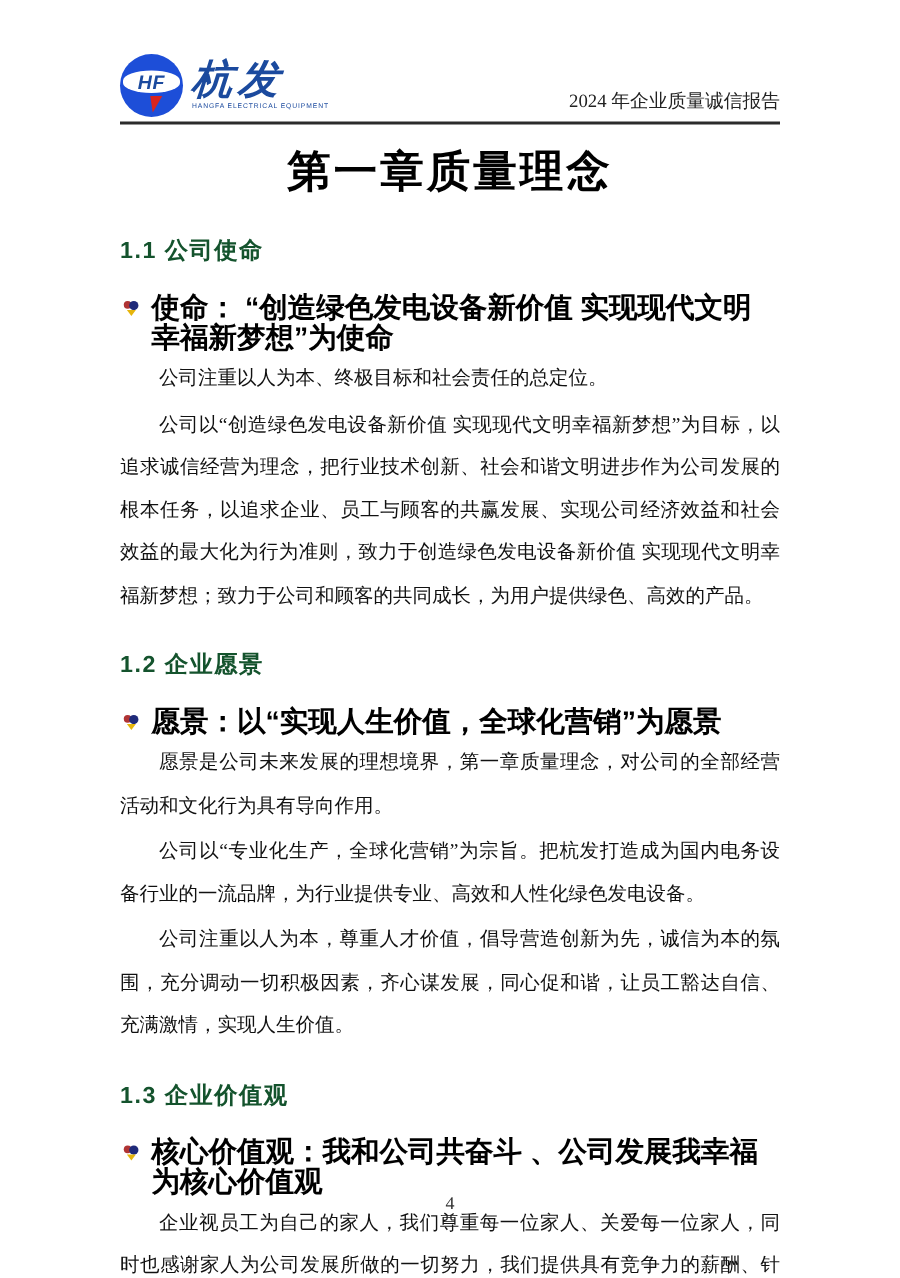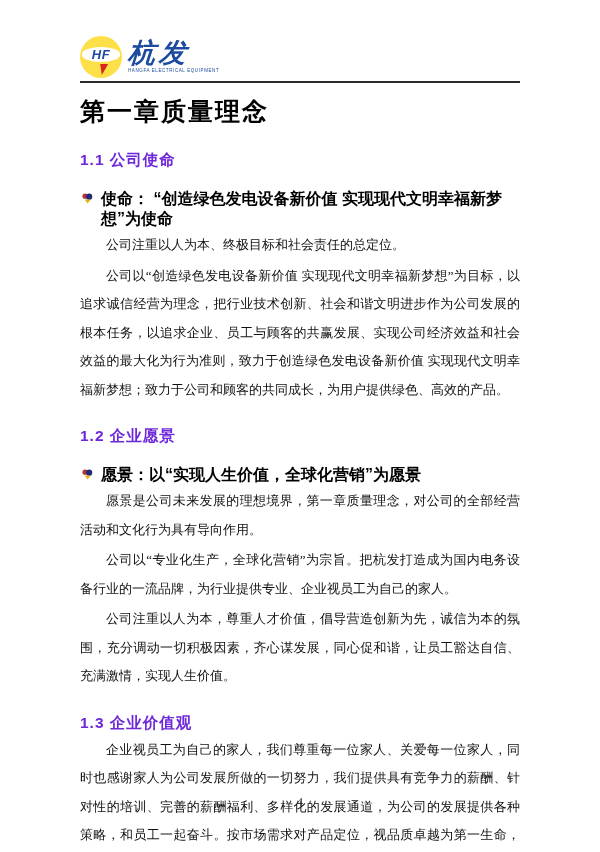"HF" .logo-mark { background: #fde047 -> #1d4ed8 }
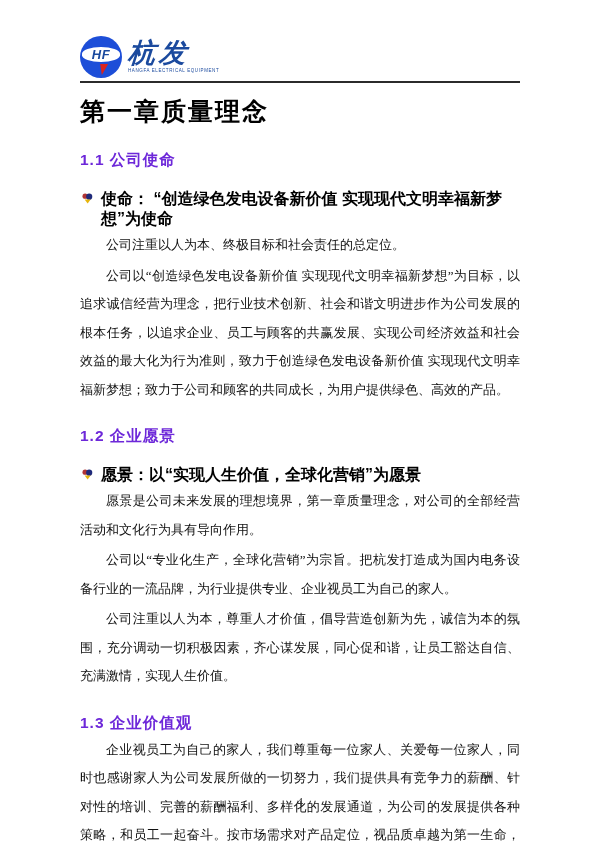"2024 年企业质量诚信报告" div.report-title { html: none -> <div>2024 年企业质量诚信报告</div> }
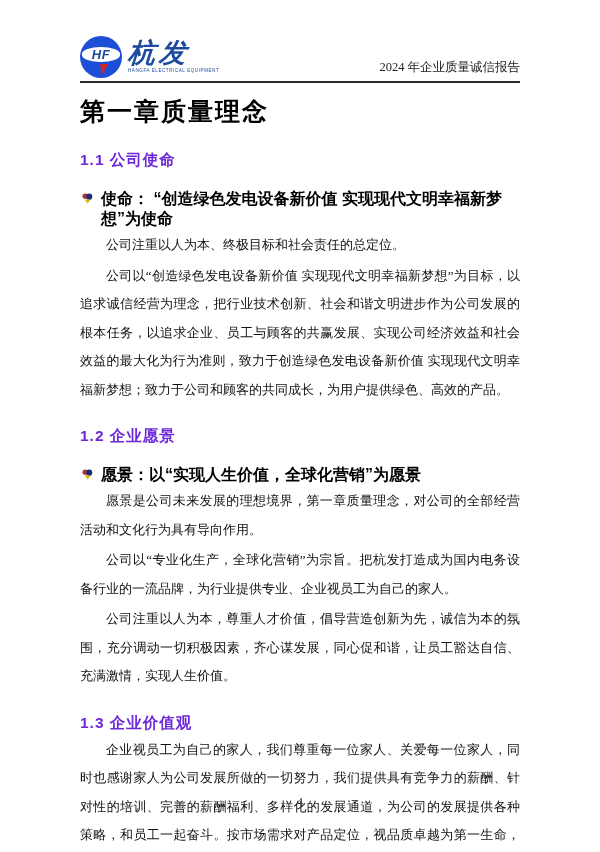"第一章质量理念" .chapter-title { font-size: 25px -> 29px; text-align: left -> center }
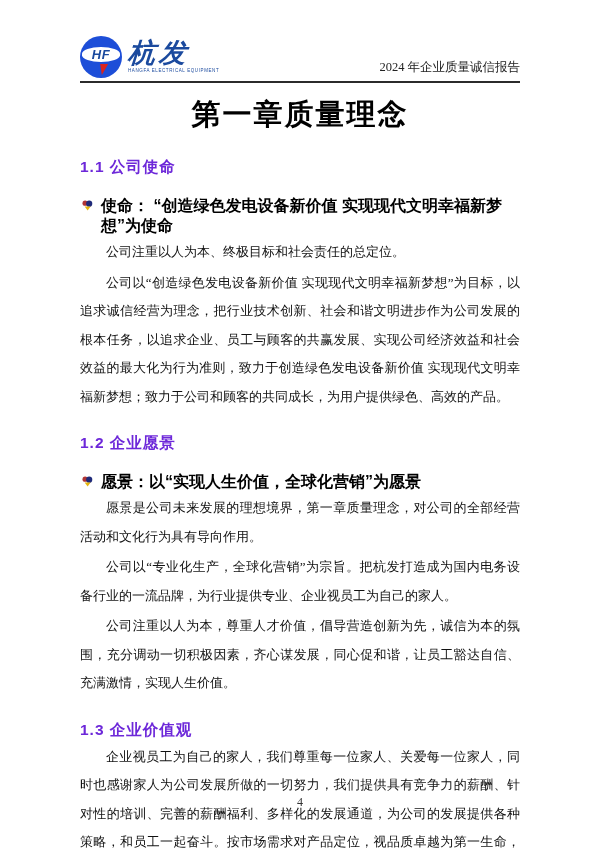"1.1 公司使命" .section-heading { color: #6d28d9 -> #14532d }
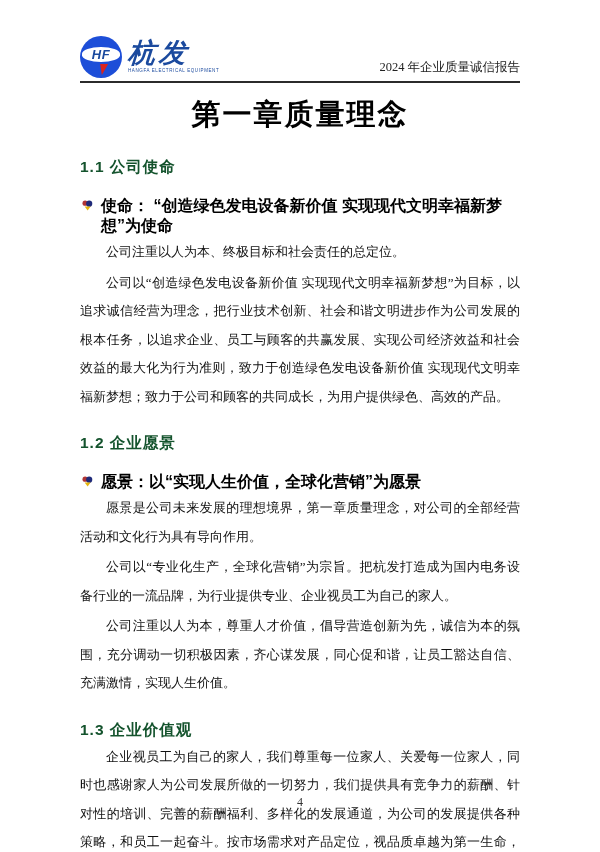"使命： “创造绿色发电设备新价值 实现现代文明幸福新梦想”为使命" .bullet-text { font-size: 16px -> 19px }
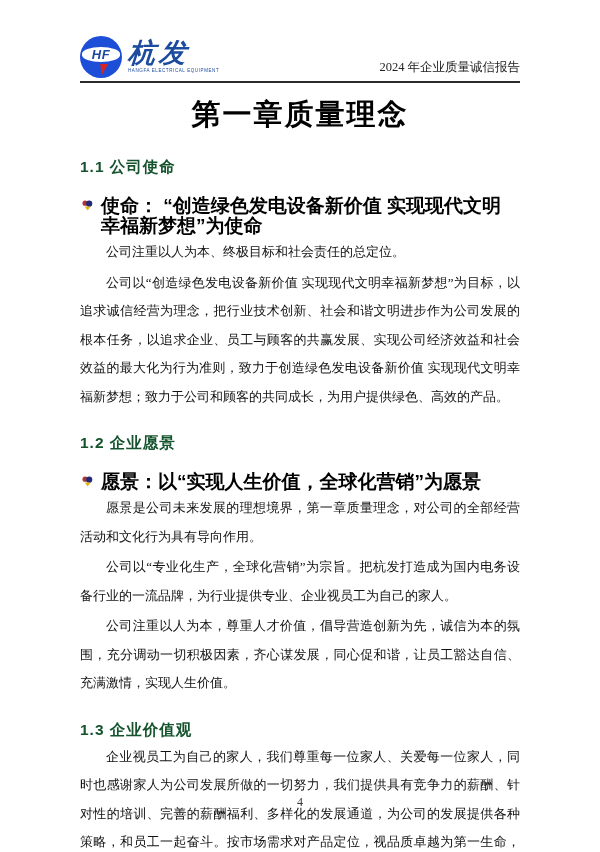"公司以“专业化生产，全球化营销”为宗旨。把杭发打造成为国内电务设备行业的一流品牌" p.body-par { text: 企业视员工为自己的家人 -> 高效和人性化绿色发电设备 }
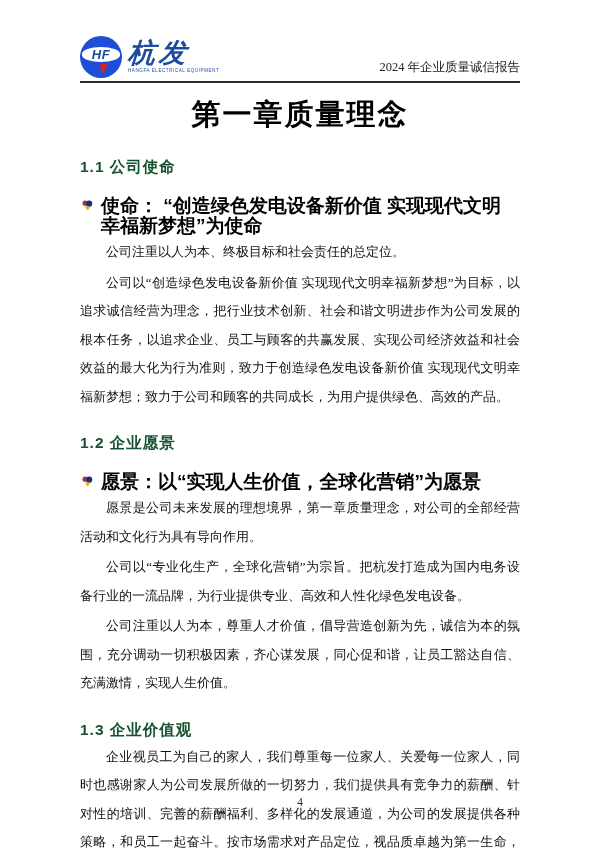"核心价值观：我和公司共奋斗 、公司发展我幸福为核心价值观" div.bullet-row { html: none -> <div> <svg> <circle></circle> <circle></circle> <path></path> </svg> <div>核心价值观：我和公司共奋斗 、公司发展我幸福为核心价值观</div> </div> }
